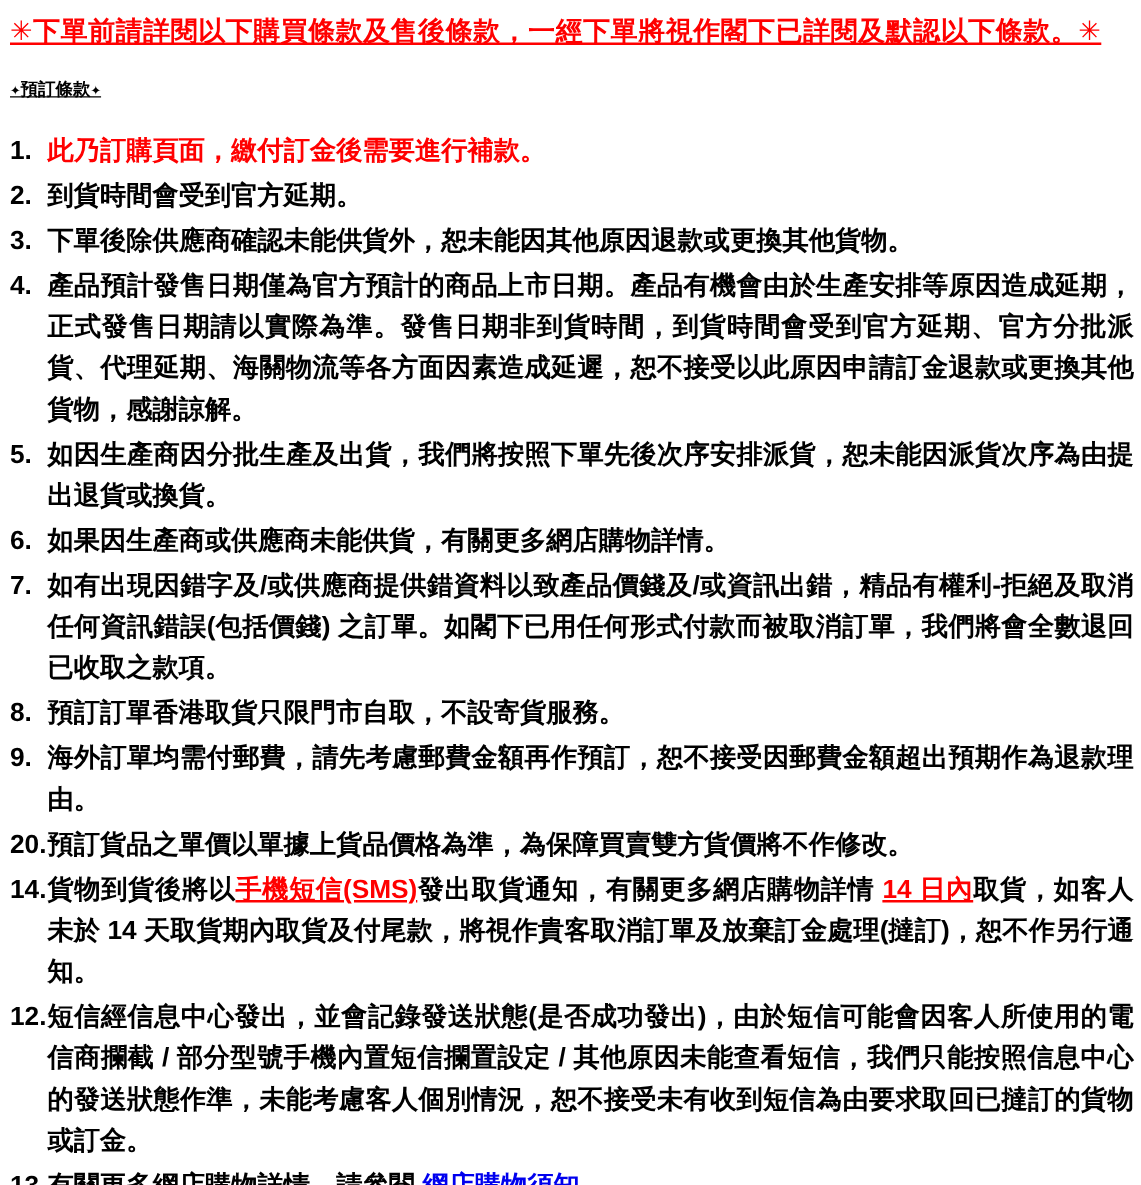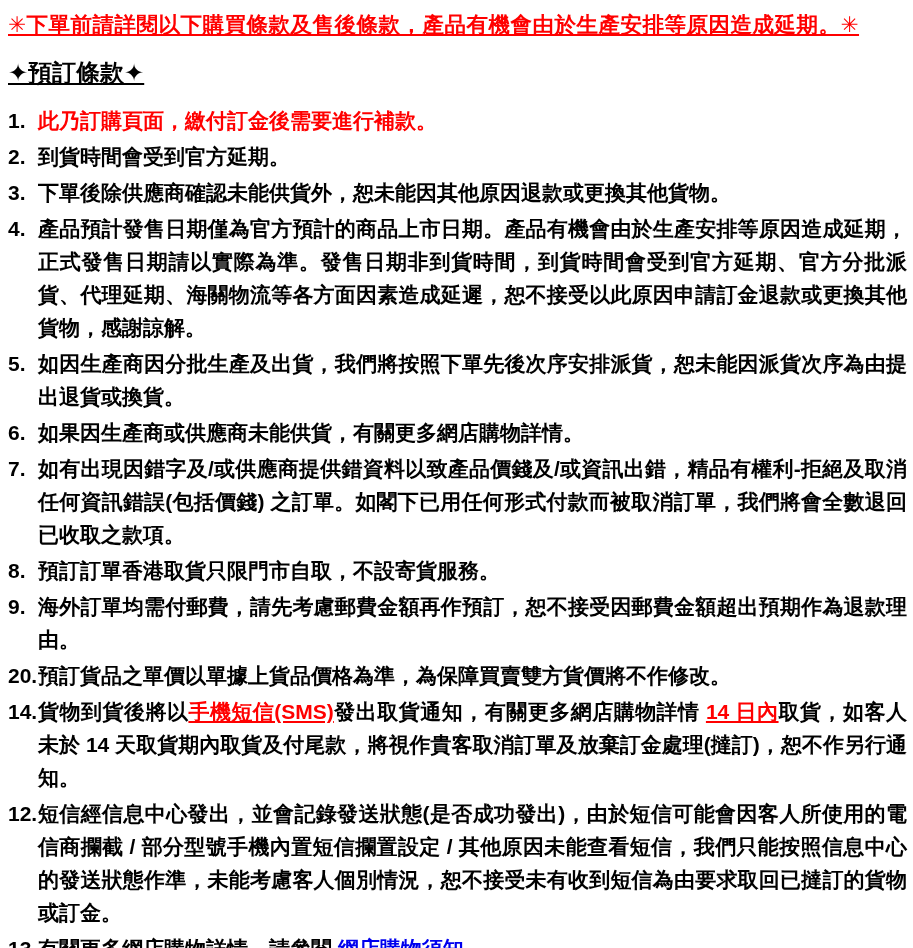"✳下單前請詳閱以下購買條款及售後條款，產品有機會由於生產安排等原因造成延期。✳" p.header { text: 產品有機會由於生產安排等原因造成延期 -> 一經下單將視作閣下已詳閱及默認以下條款 }
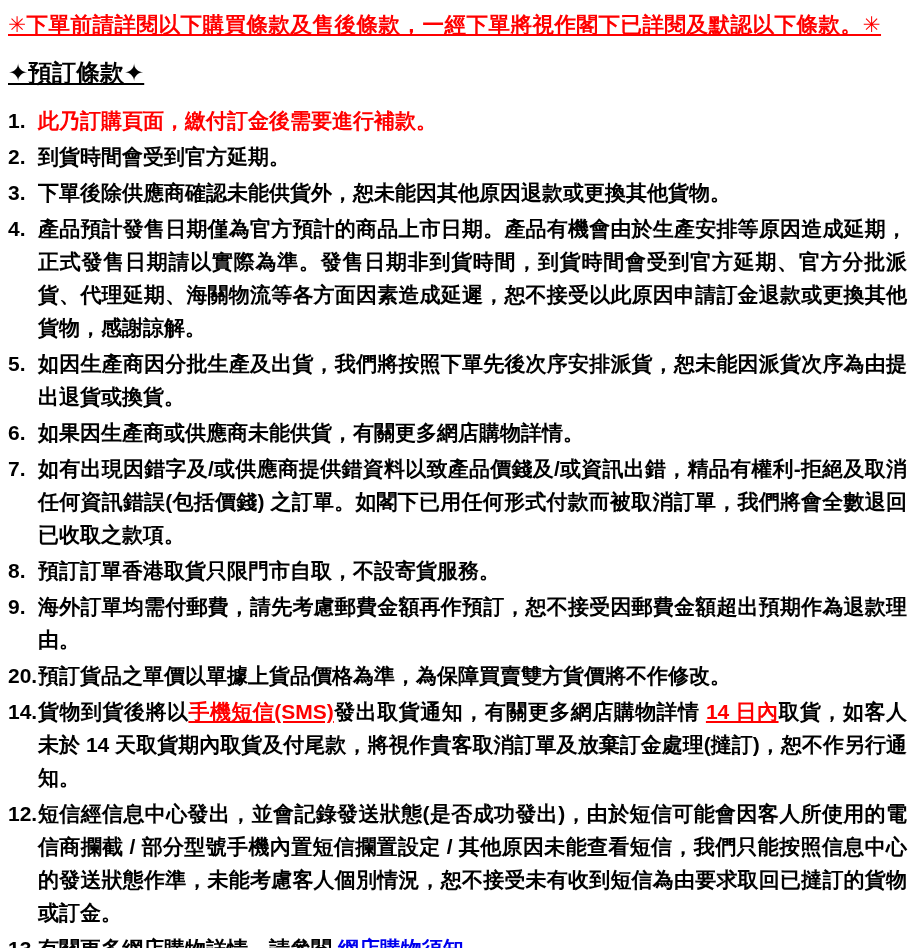"✦預訂條款✦" .section-title { font-family: none -> Liberation Mono, monospace; font-size: 24px -> 14px }
